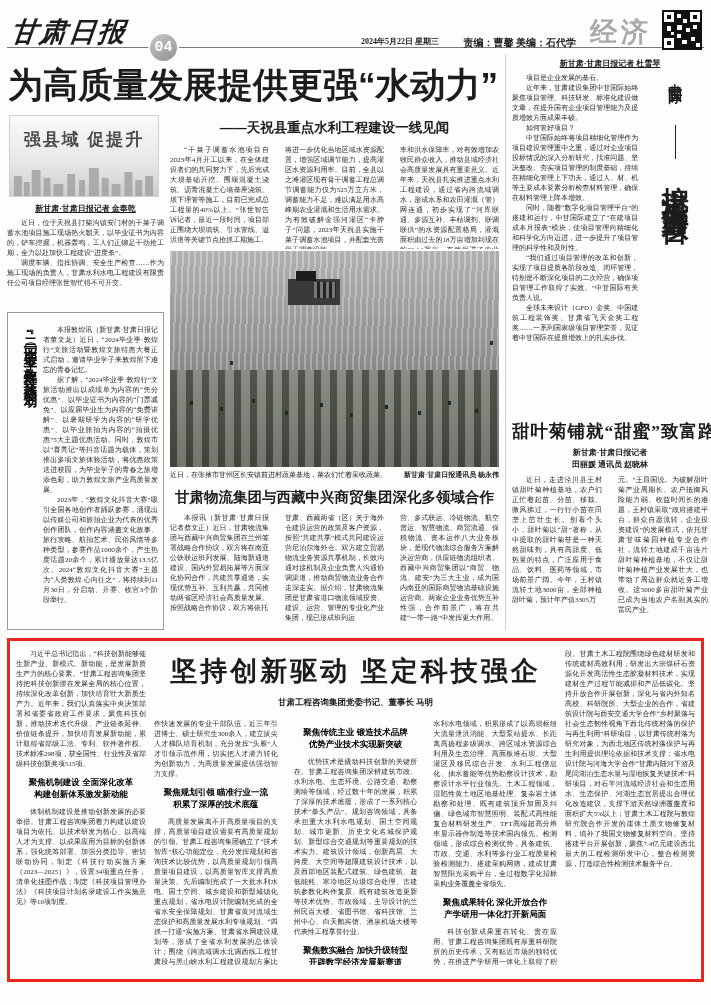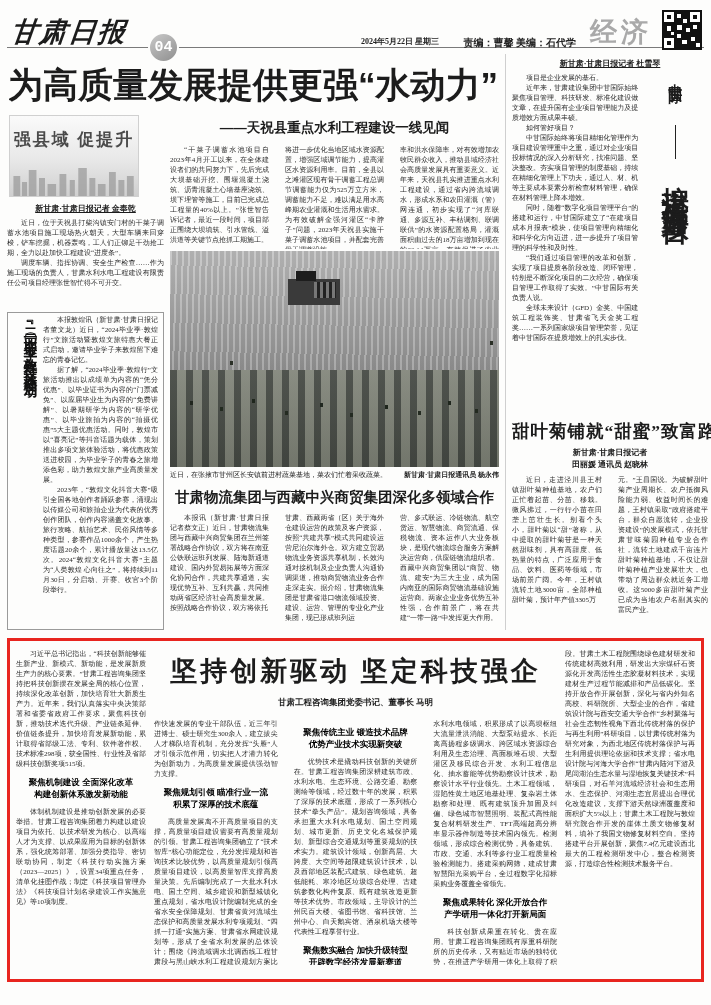"强县域 促提升" .badge-box { width: 130px -> 150px }
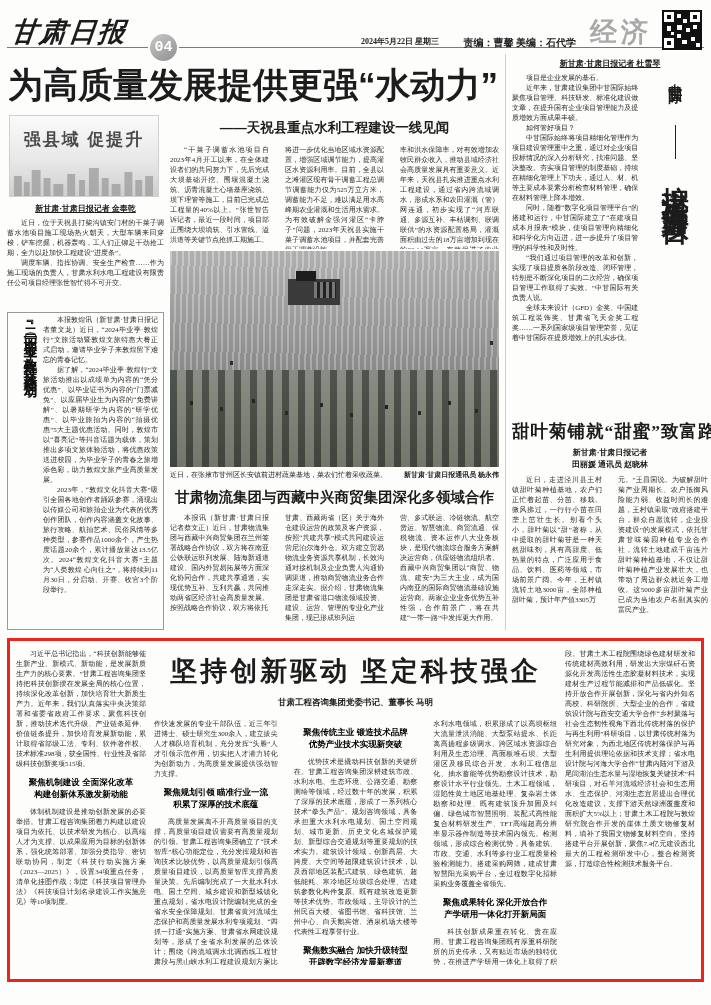"近日，位于天祝县打柴沟镇安门村的干菜子调蓄水池项目施工现场热火朝天，大型车辆来回" div.p { text: 大型车辆来回穿梭 -> 以毕业证书为内容的 }
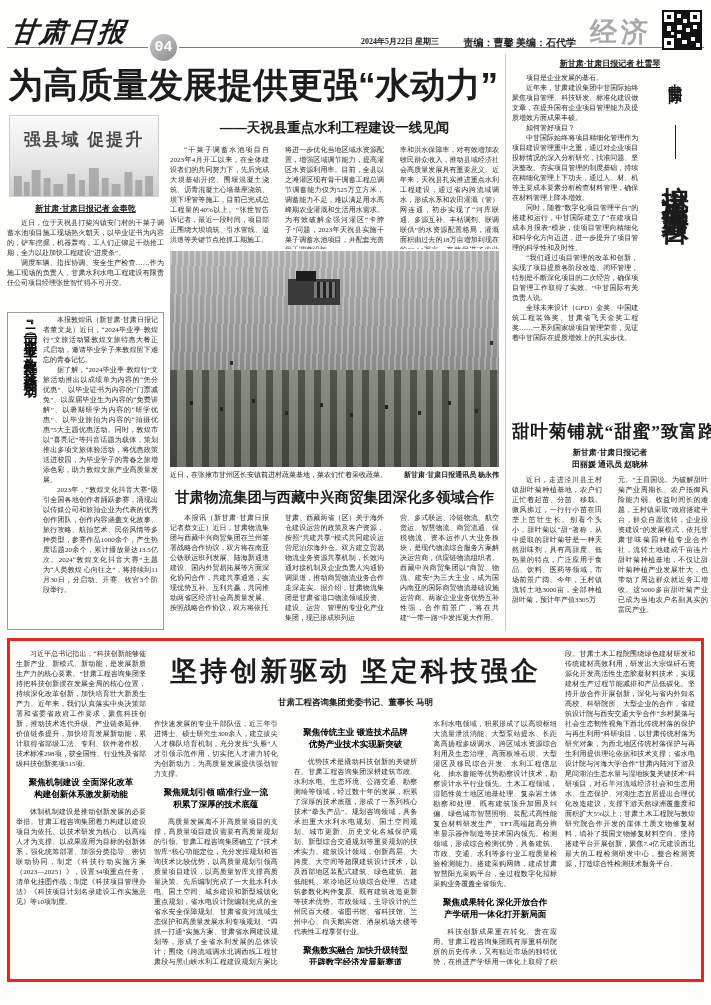"本报敦煌讯（新甘肃·甘肃日报记者董文龙）近日，“2024毕业季·敦煌行”文旅活动" .dh-box { padding: 2px 5px -> 12px 5px }
